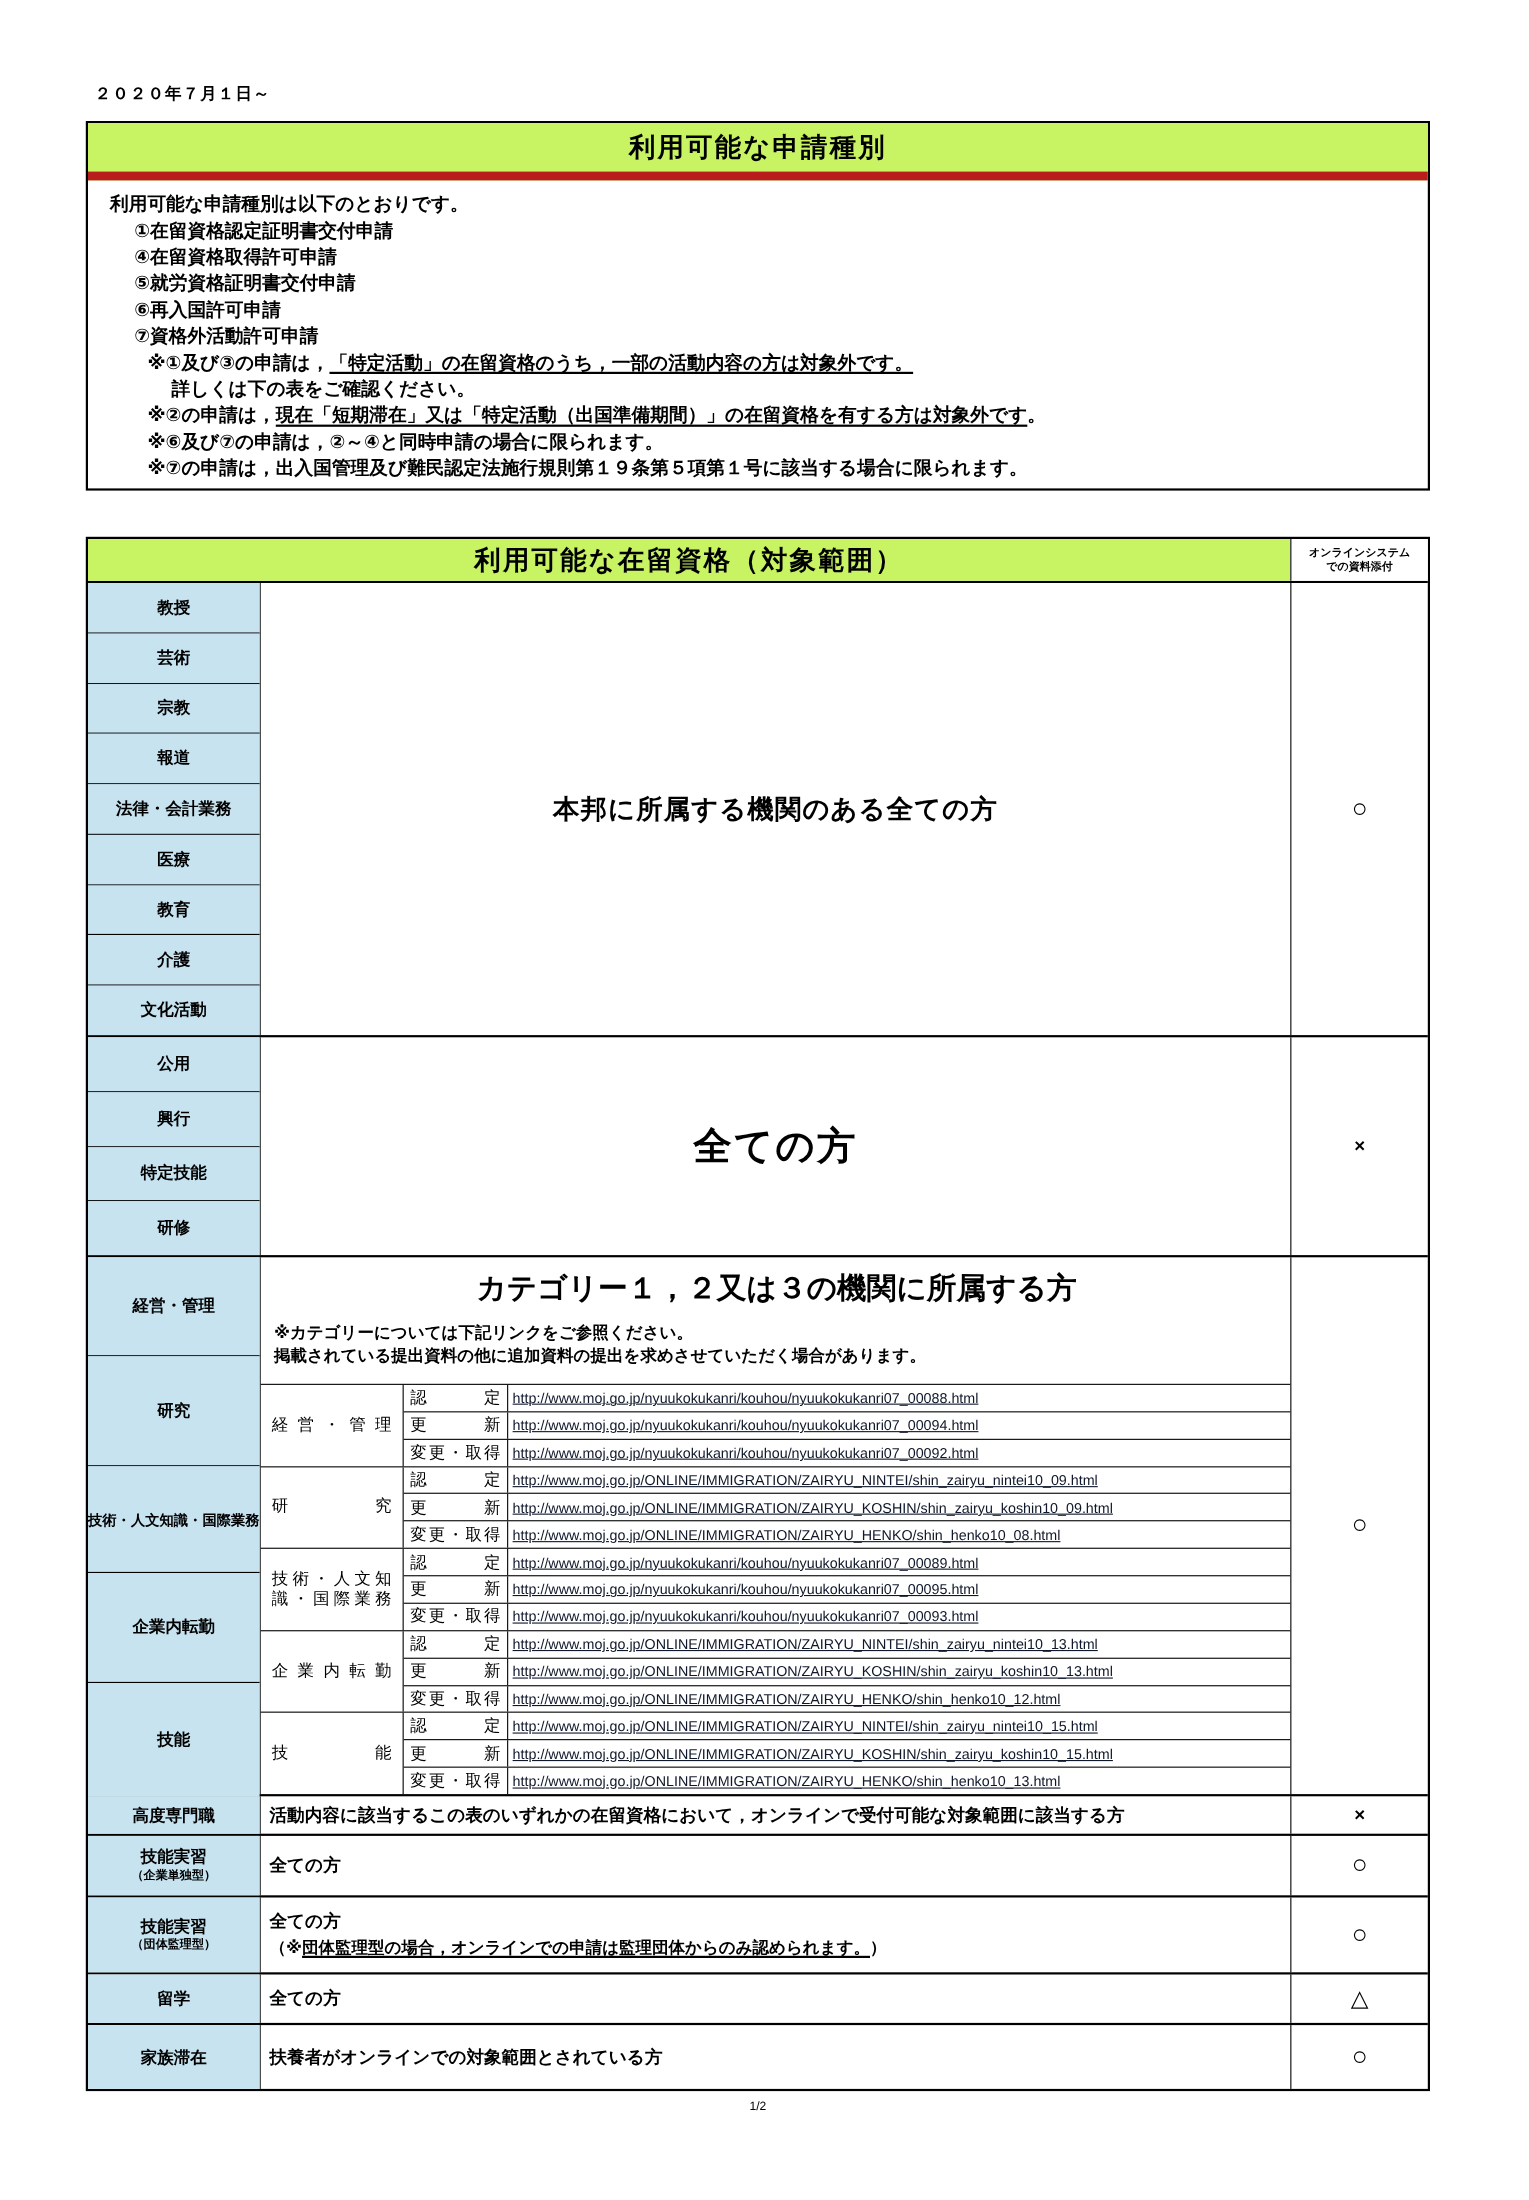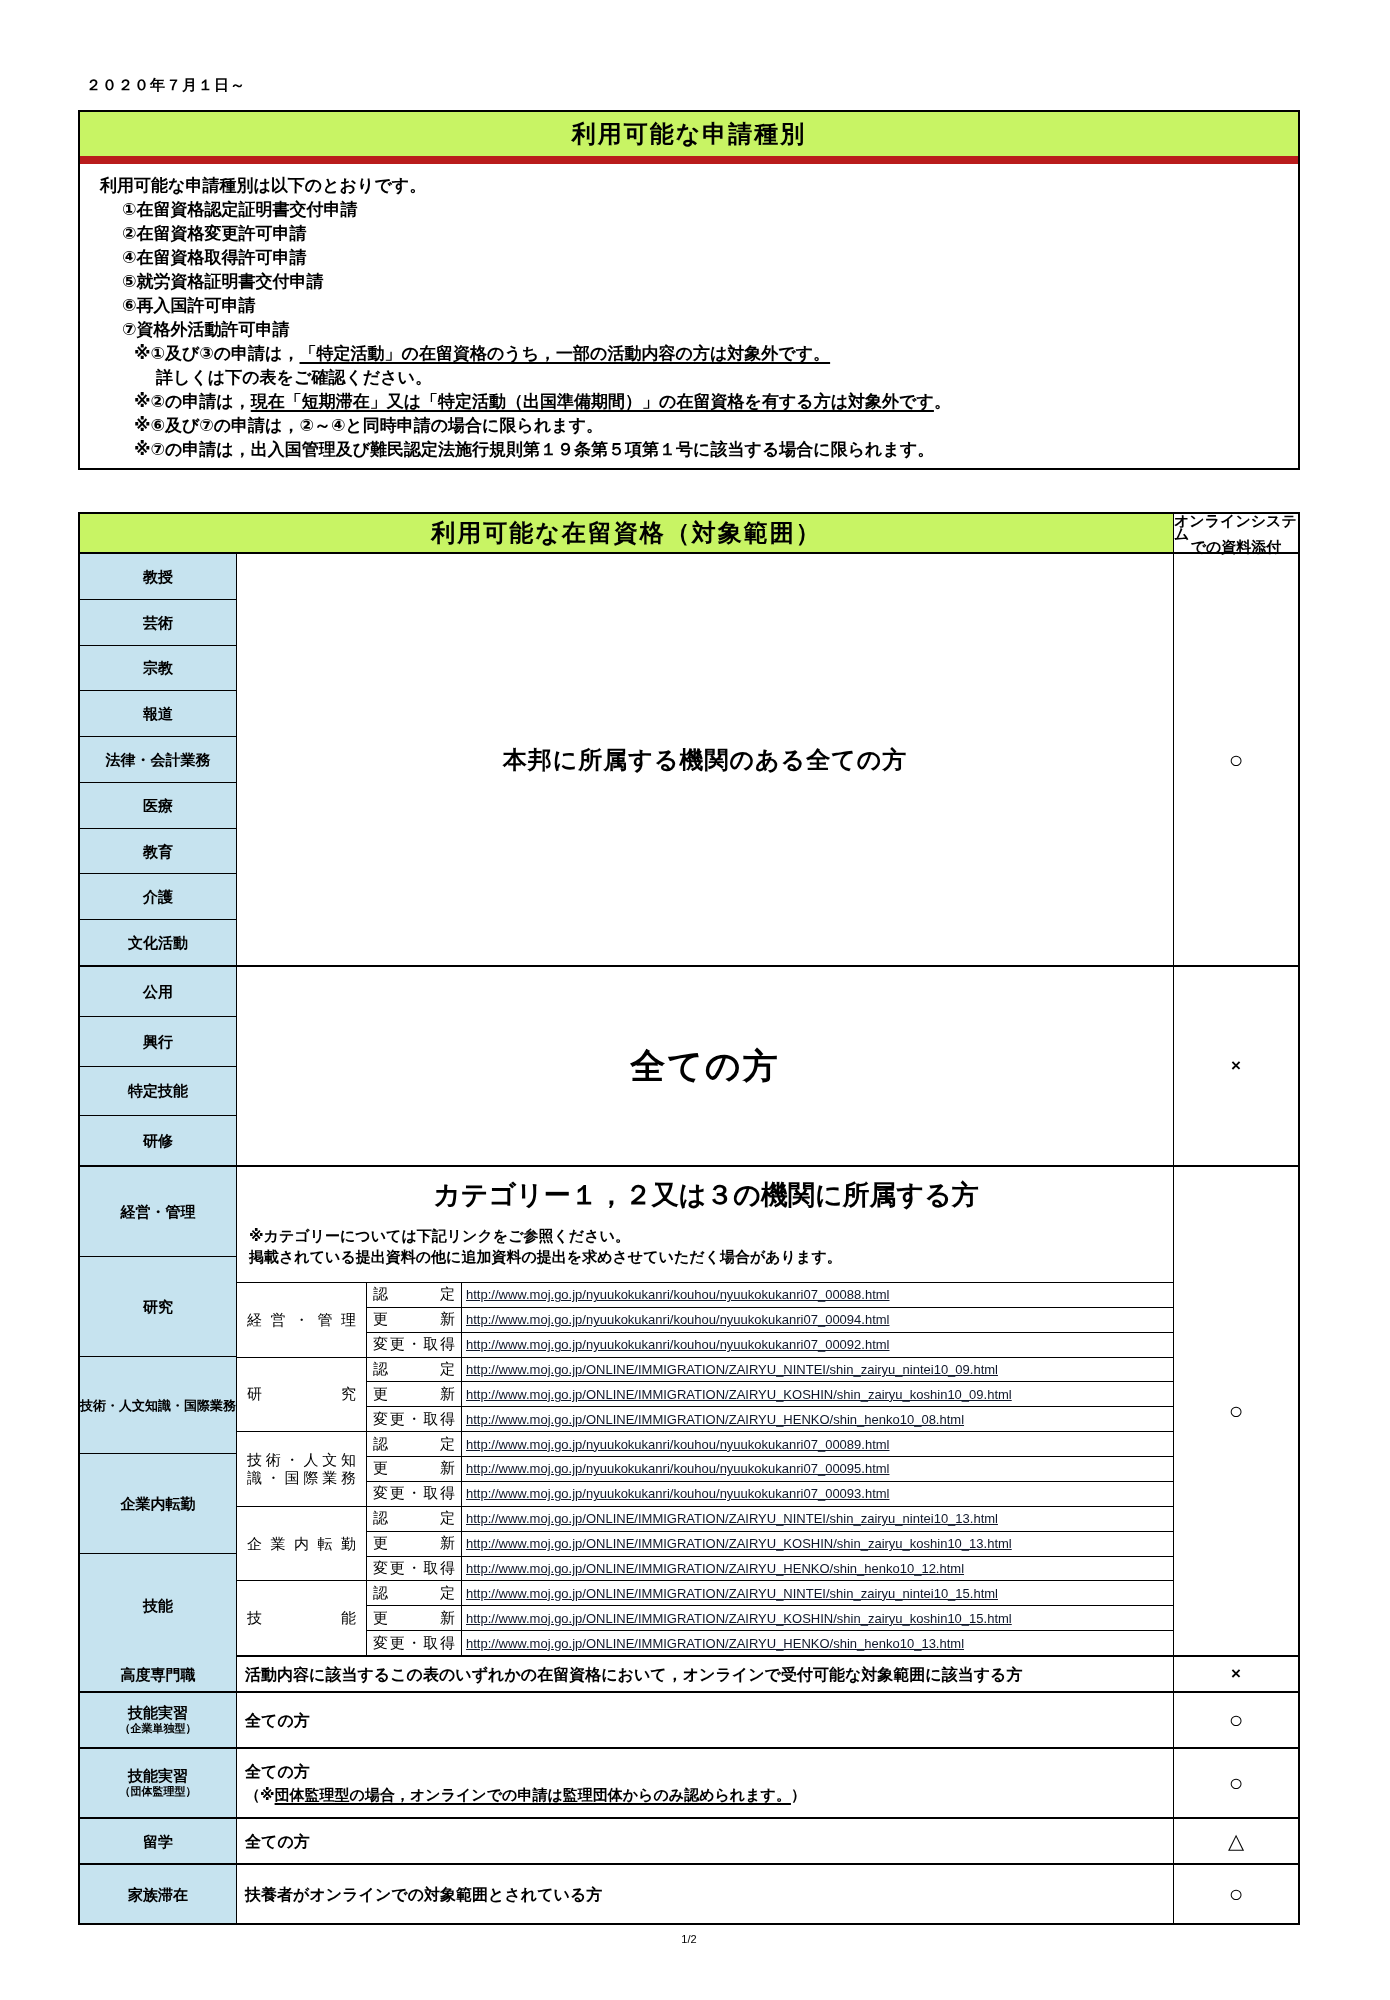"②在留資格変更許可申請" div.s1-line { html: <div>②在留資格変更許可申請</div> -> none }
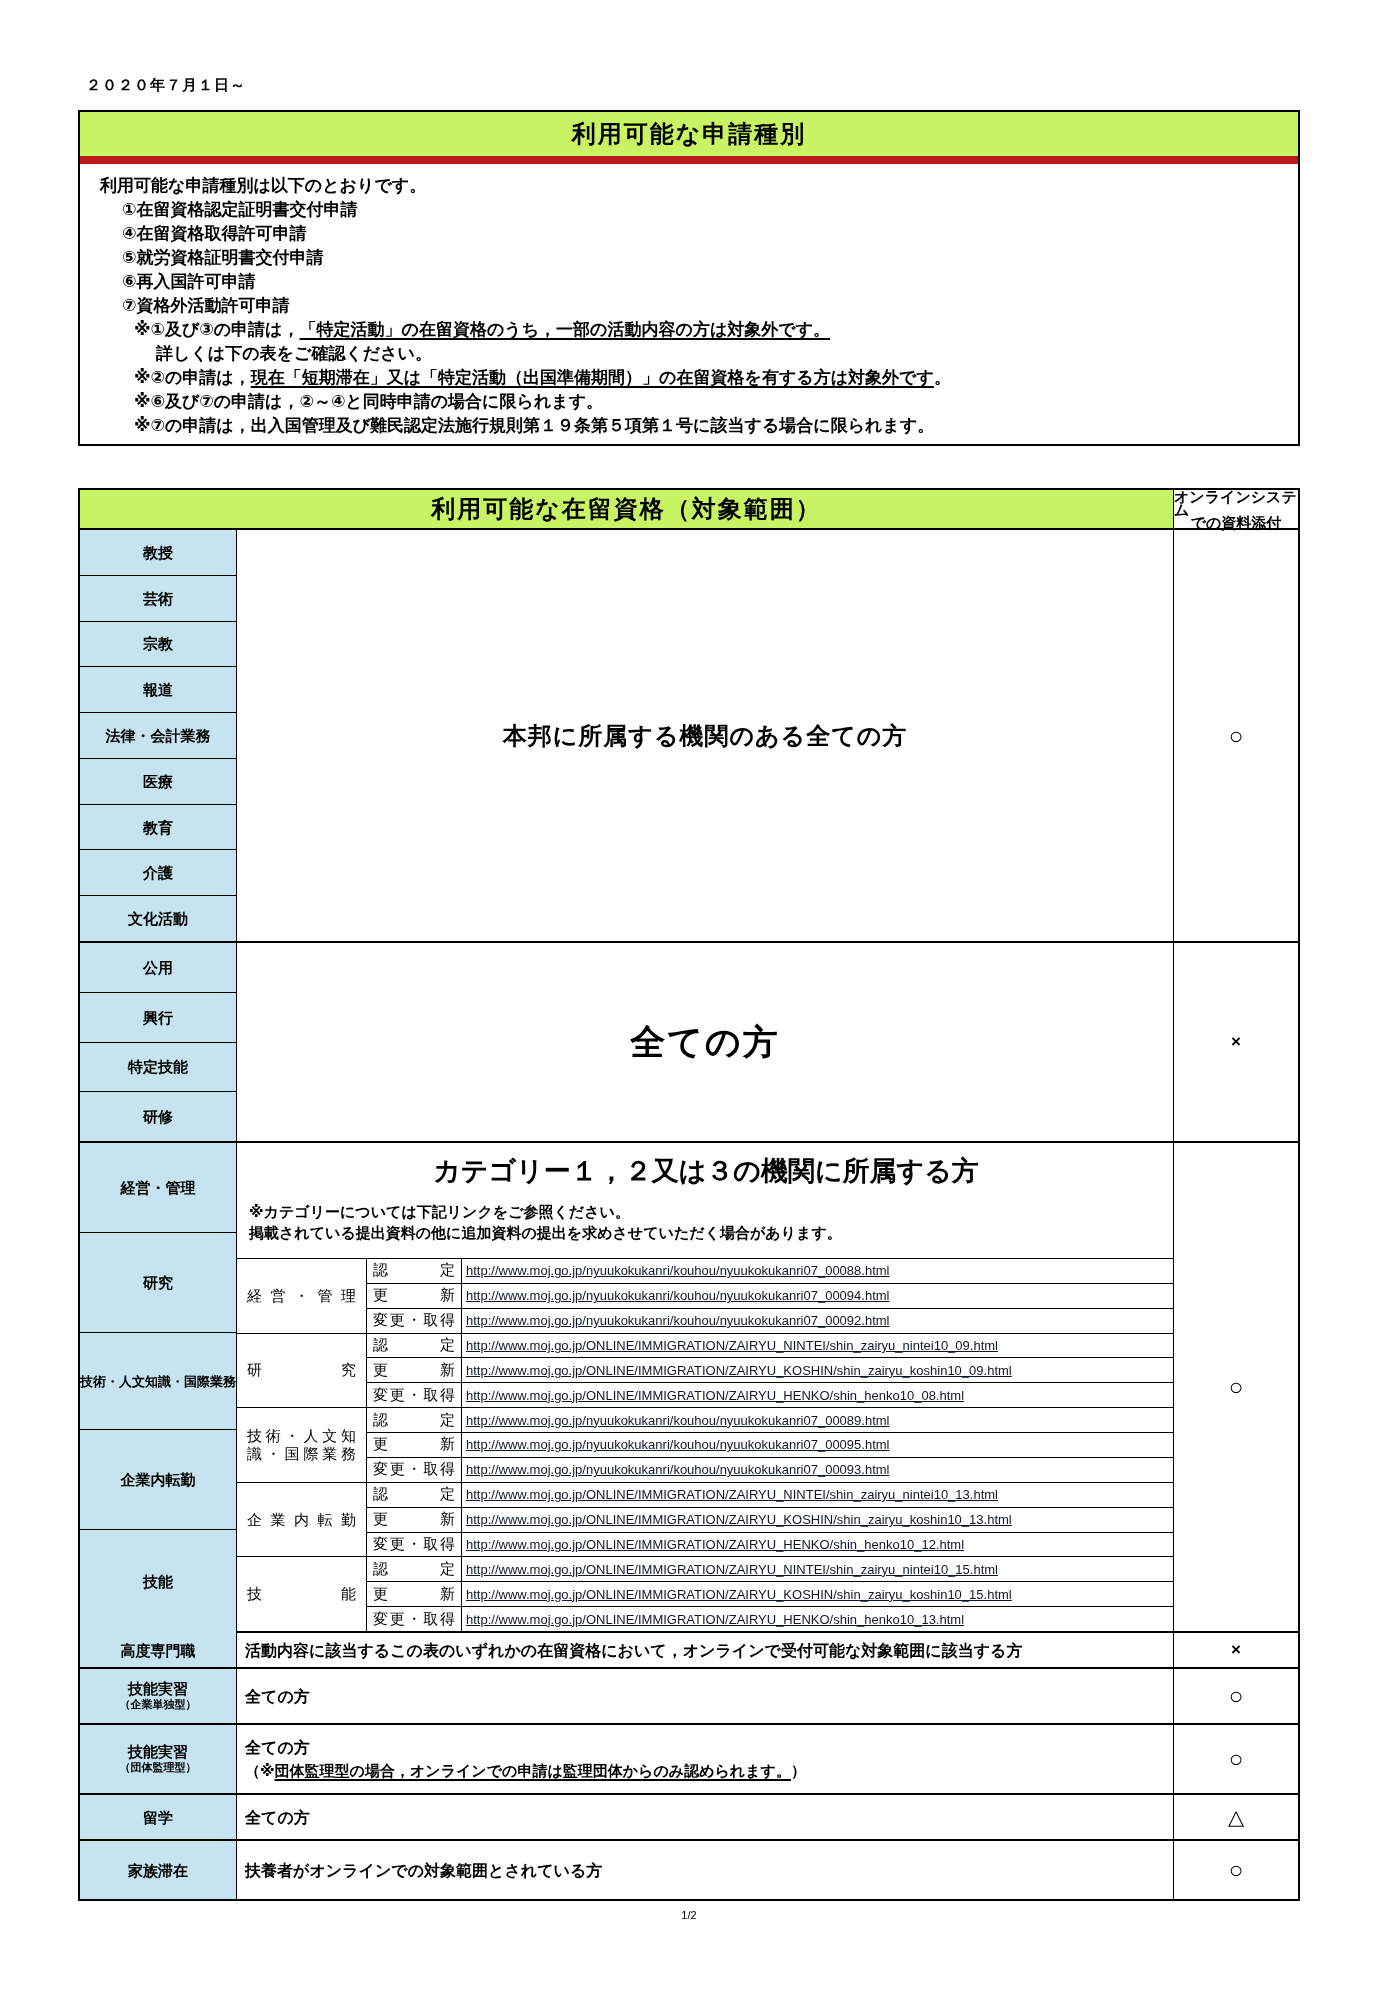"オンラインシステム" .t2-attach span { font-size: 15px -> 10px }
